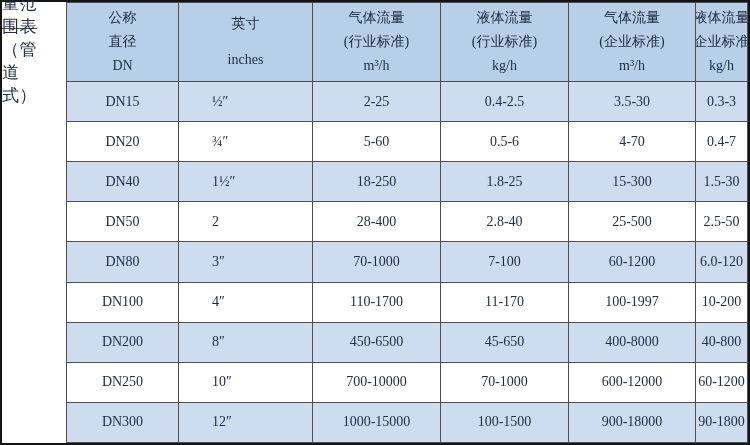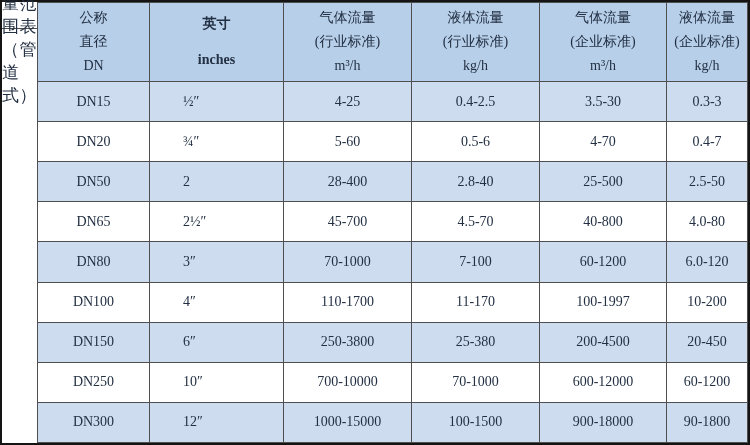"公称" table.grid { margin-left: none -> 29px }
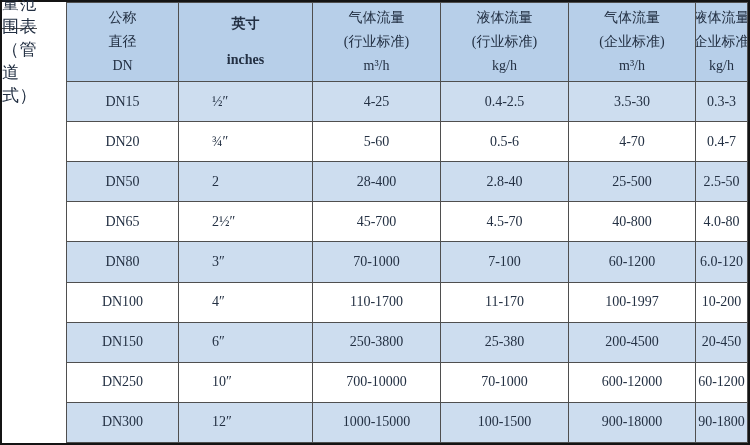"英寸" .hlines.spread { font-weight: bold -> none }
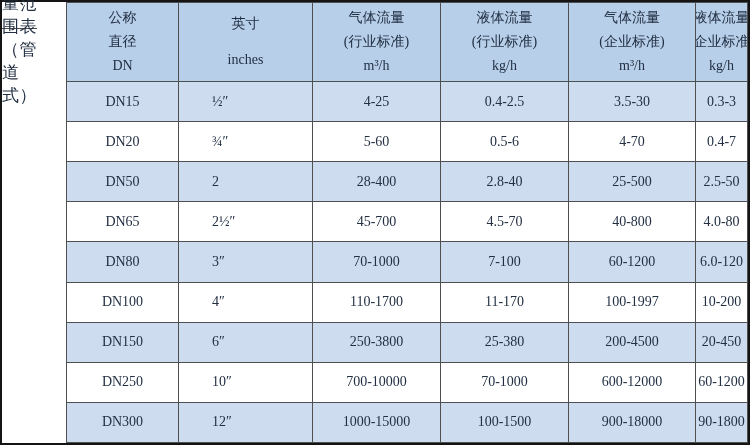"4-25" td { text: 4-25 -> 2-25 }
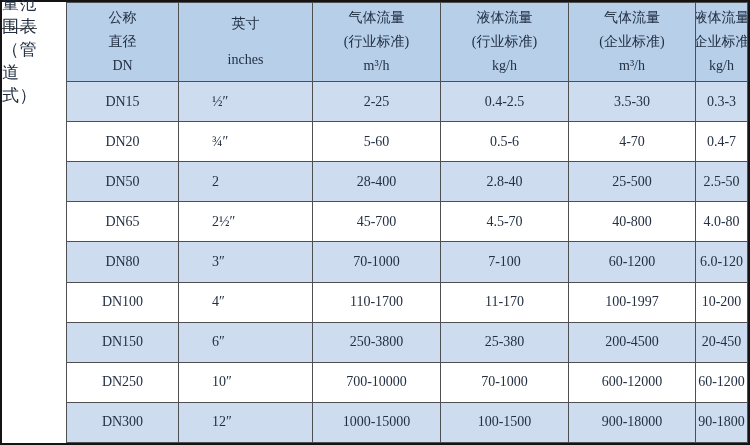"DN40" tr { html: none -> <tr> <td>DN40</td> <td>1½″</td> <td>18-250</td> <td>1.8-25</td> <td>15-300</td> <td>1.5-30</td> </tr> }
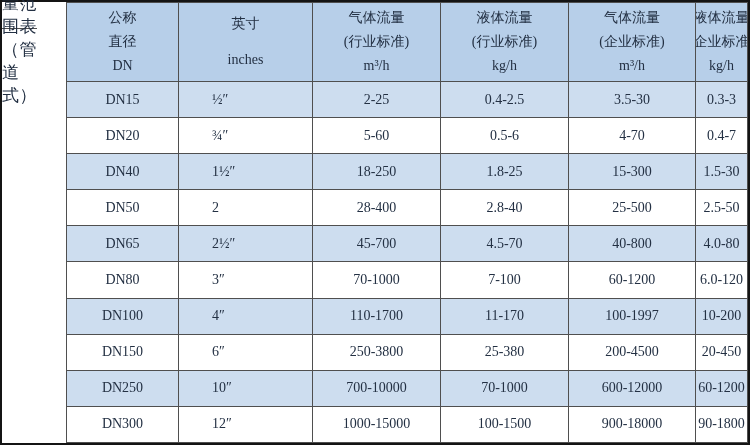"DN65" tr { html: <tr> <td>DN65</td> <td>2½″</td> <td>45-700</td> <td>4.5-70</td> <td>40-800</td> <td>4.0-80</td> </tr> -> none }
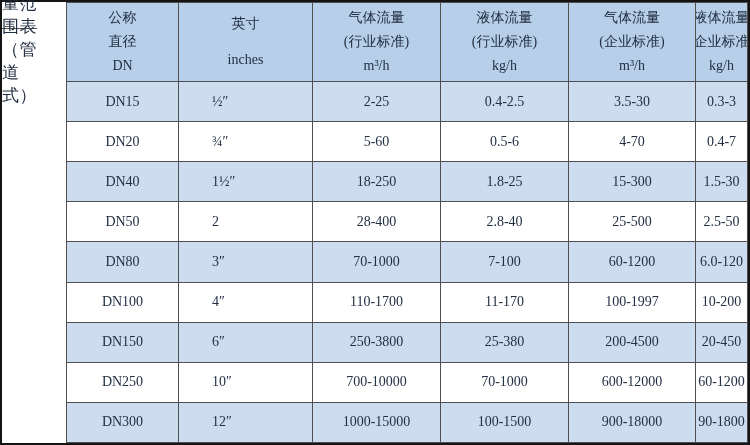"DN150" tr { html: <tr> <td>DN150</td> <td>6″</td> <td>250-3800</td> <td>25-380</td> <td>200-4500</td> <td>20-450</td> </tr> -> none }
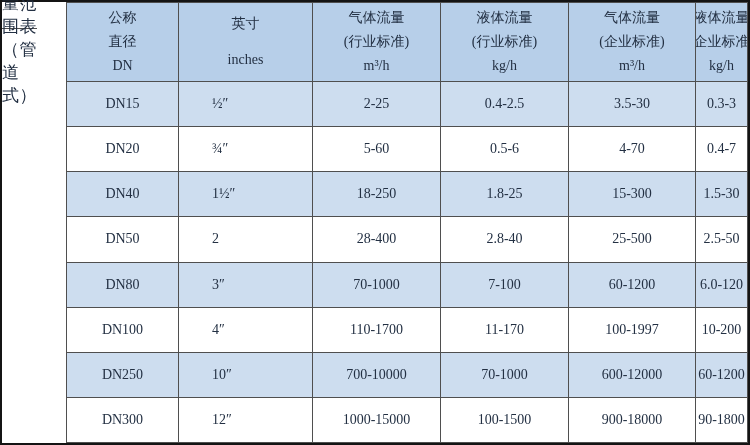"DN200" tr { html: none -> <tr> <td>DN200</td> <td>8″</td> <td>450-6500</td> <td>45-650</td> <td>400-8000</td> <td>40-800</td> </tr> }
